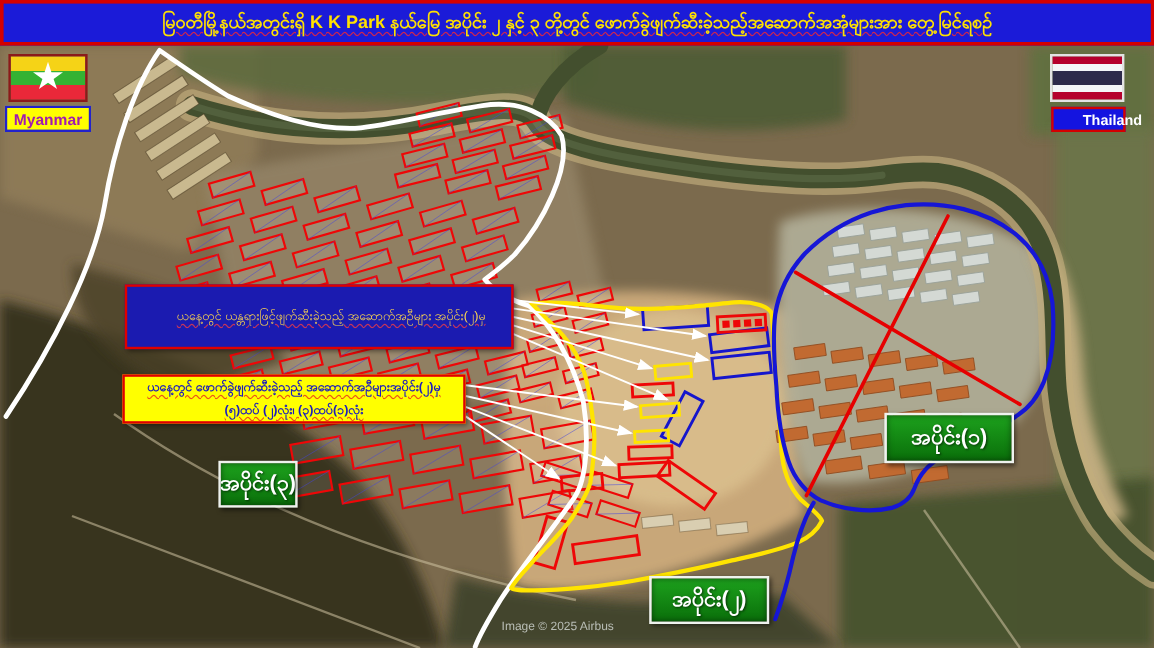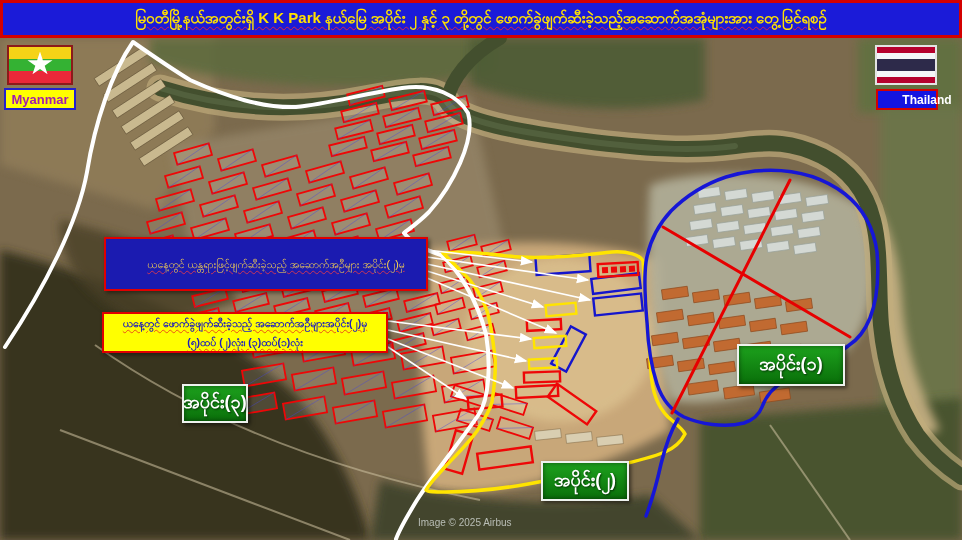"အပိုင်း(၂)" .sec2 { top: 461px -> 480px; width: 88px -> 100px }
